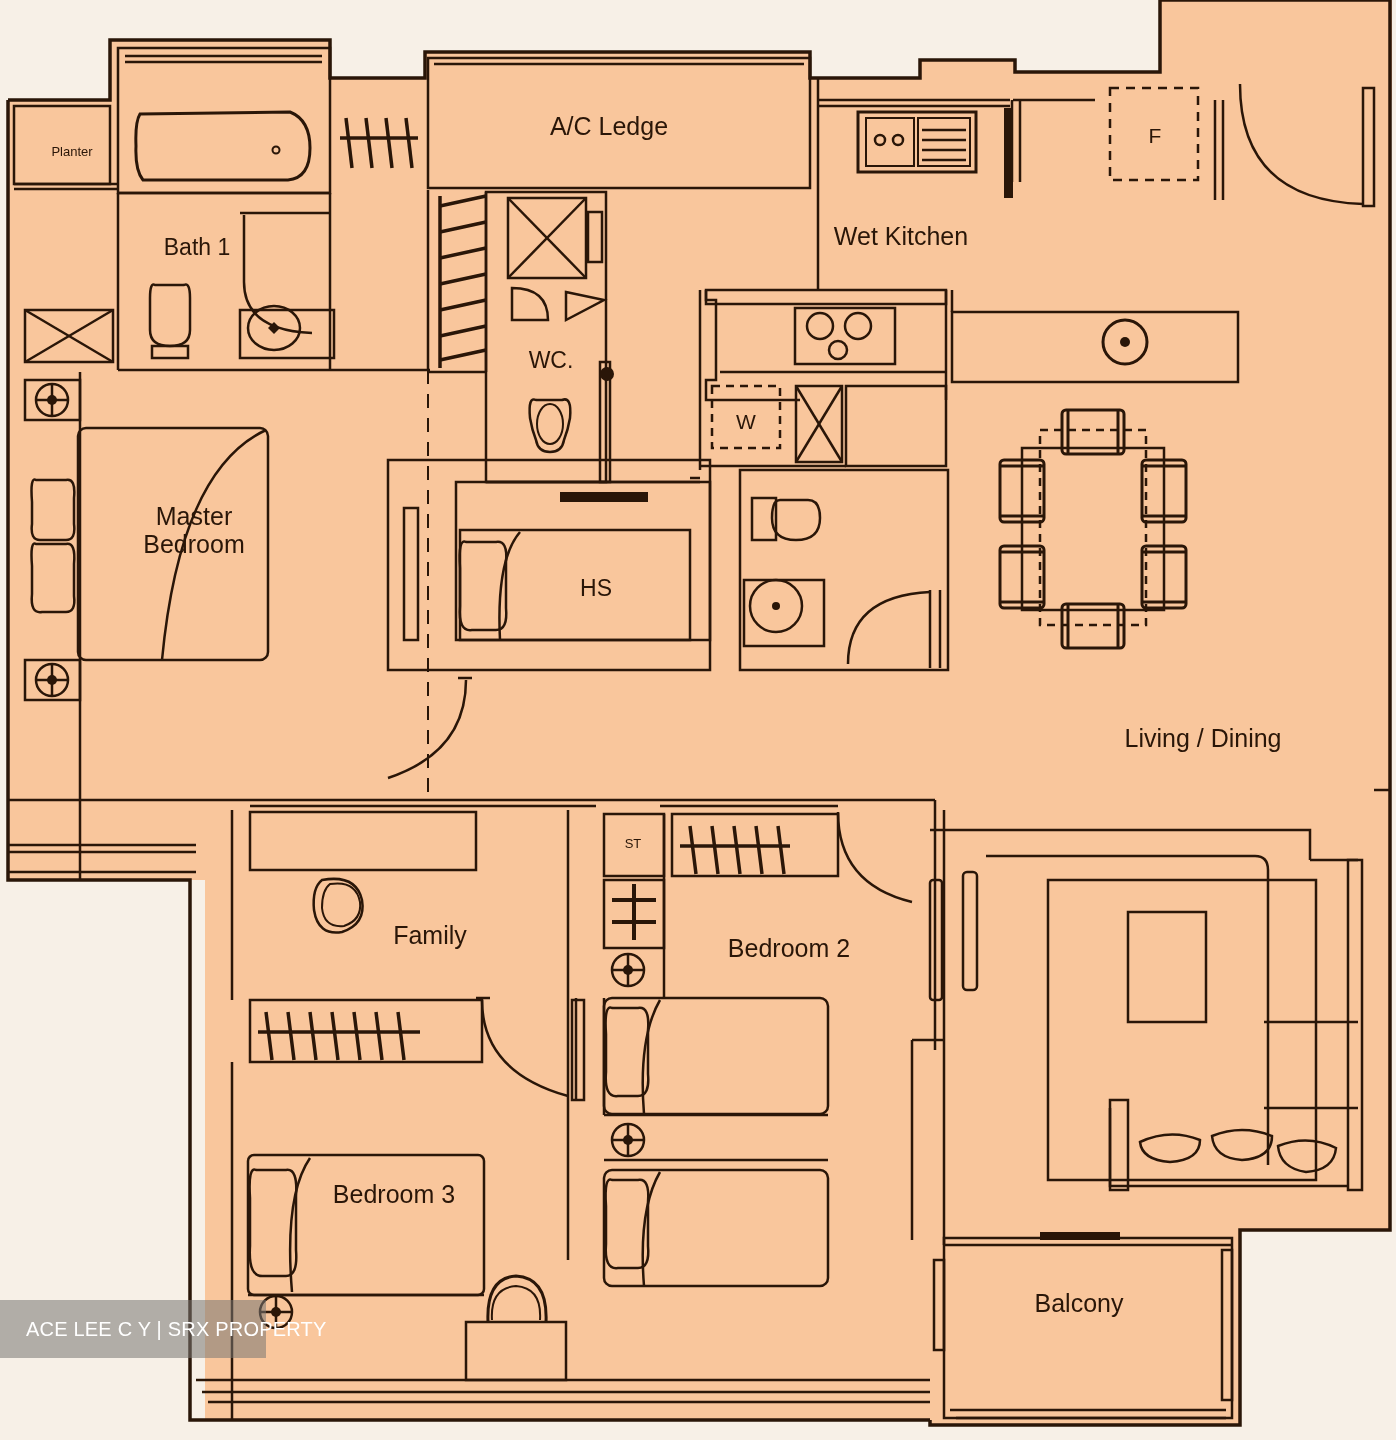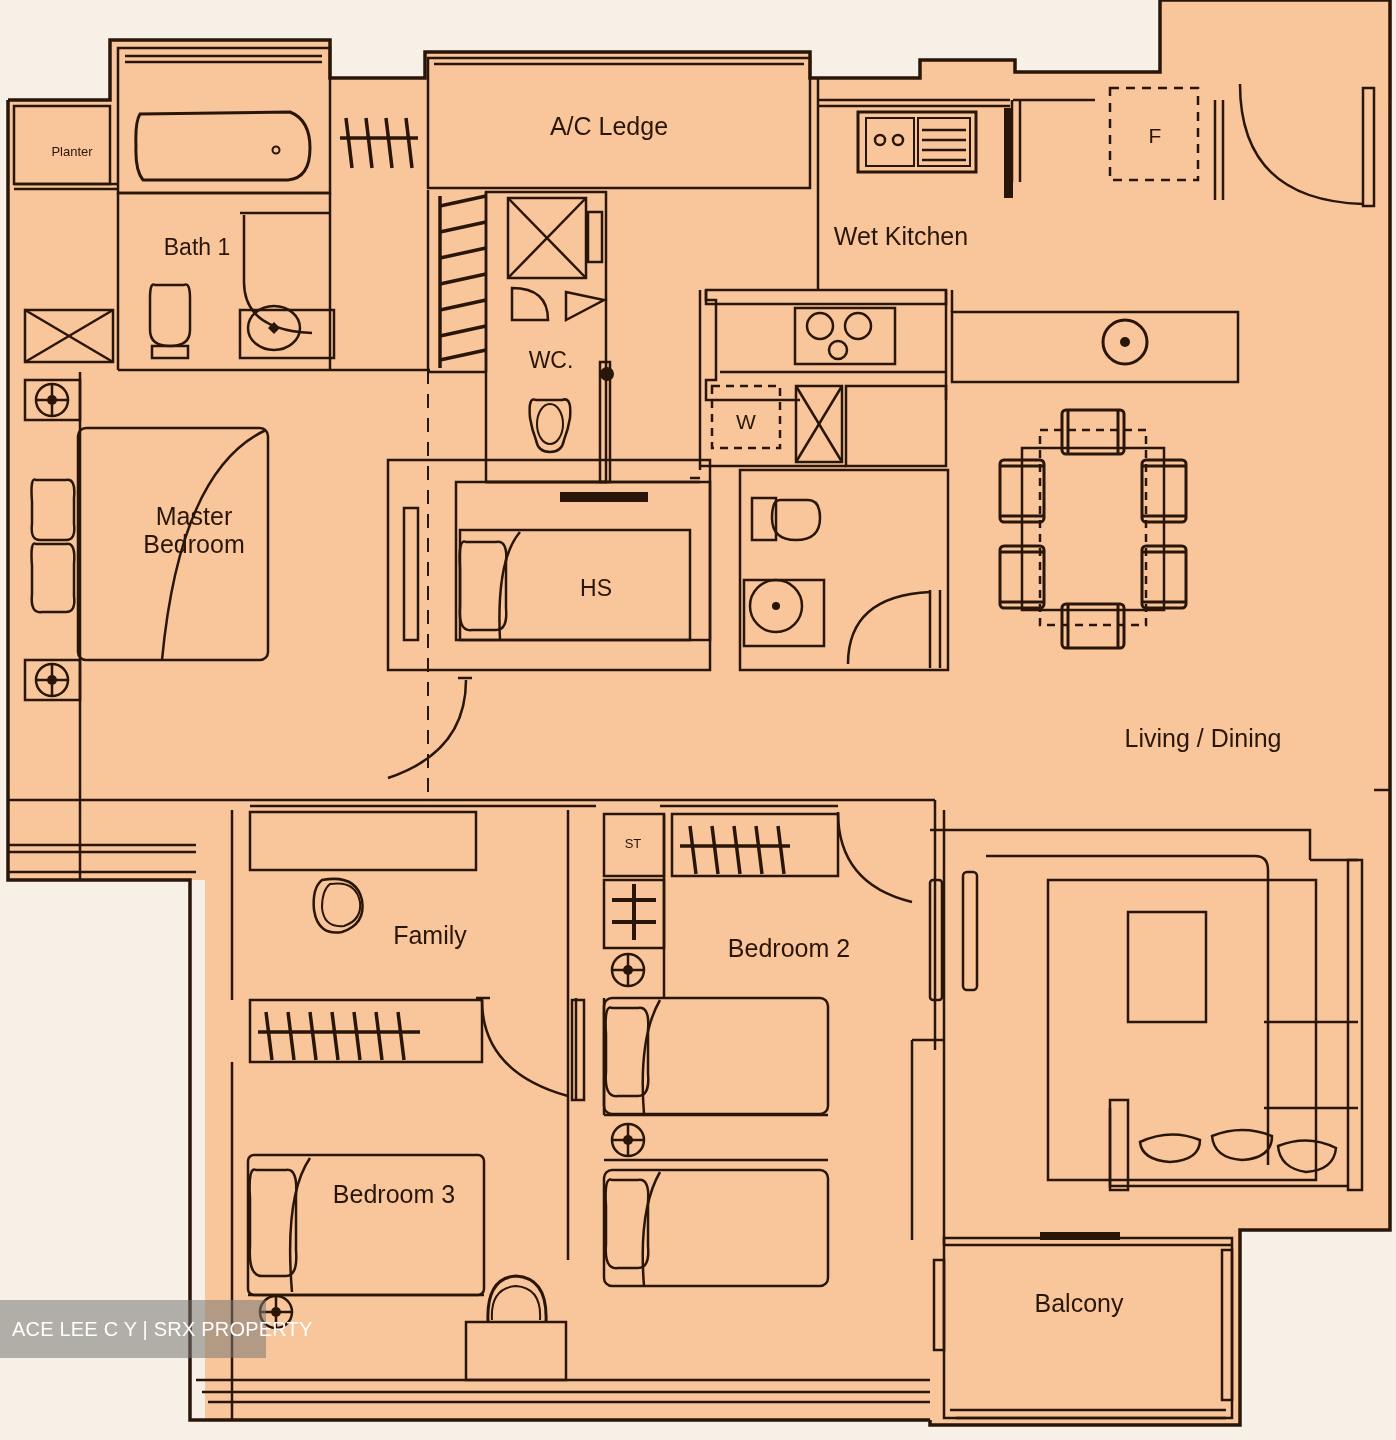"ACE LEE C Y |" #watermark span { margin-left: none -> 14px }
